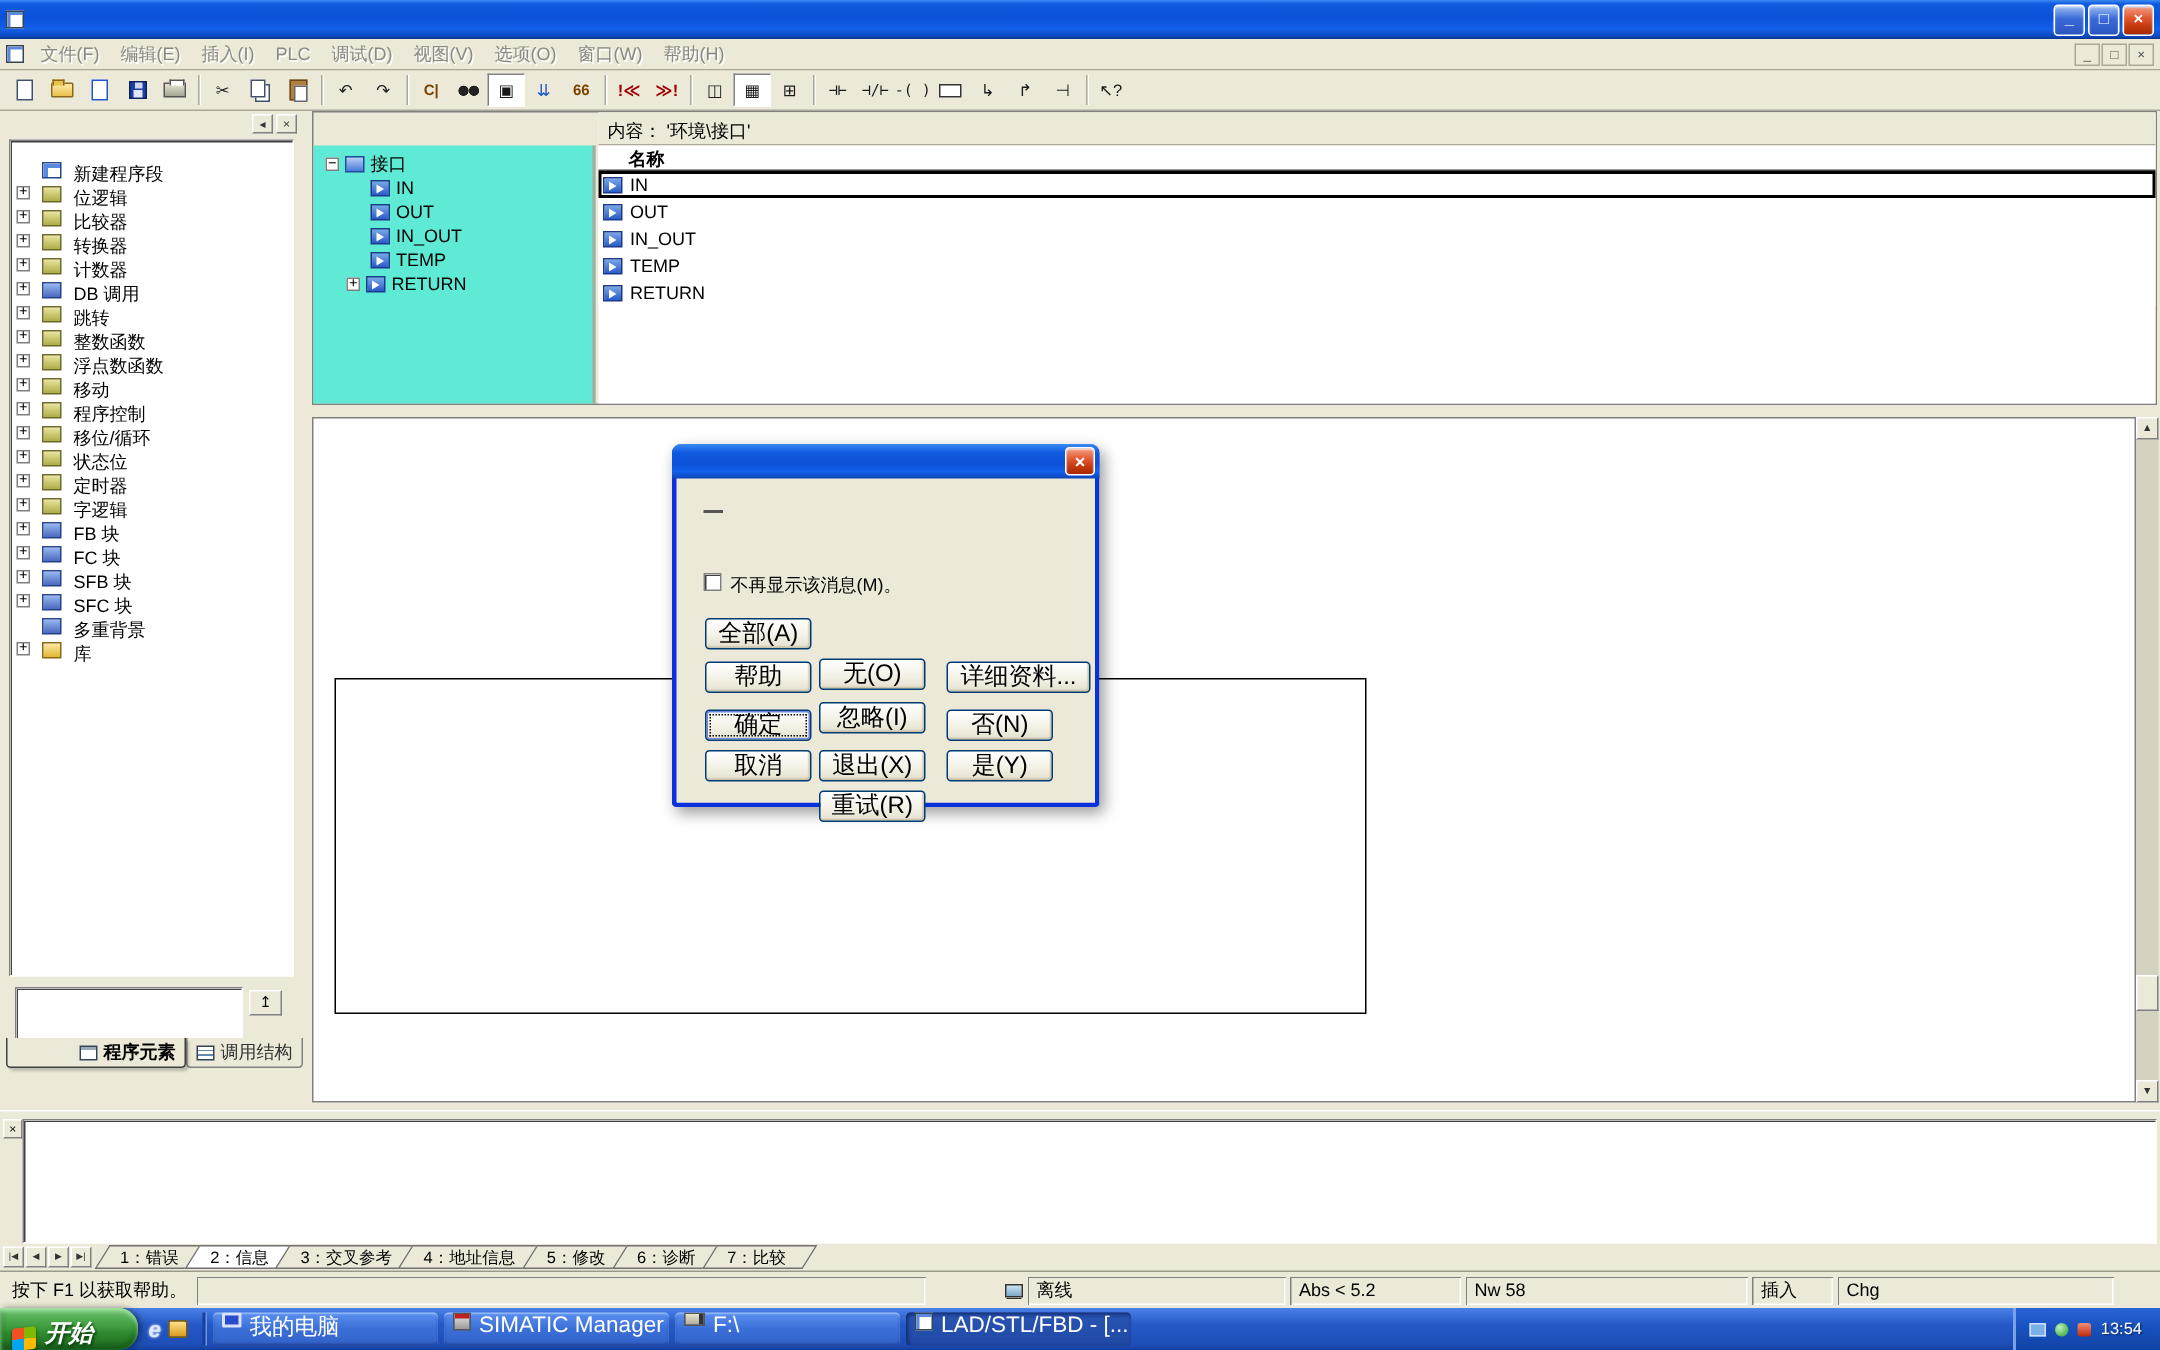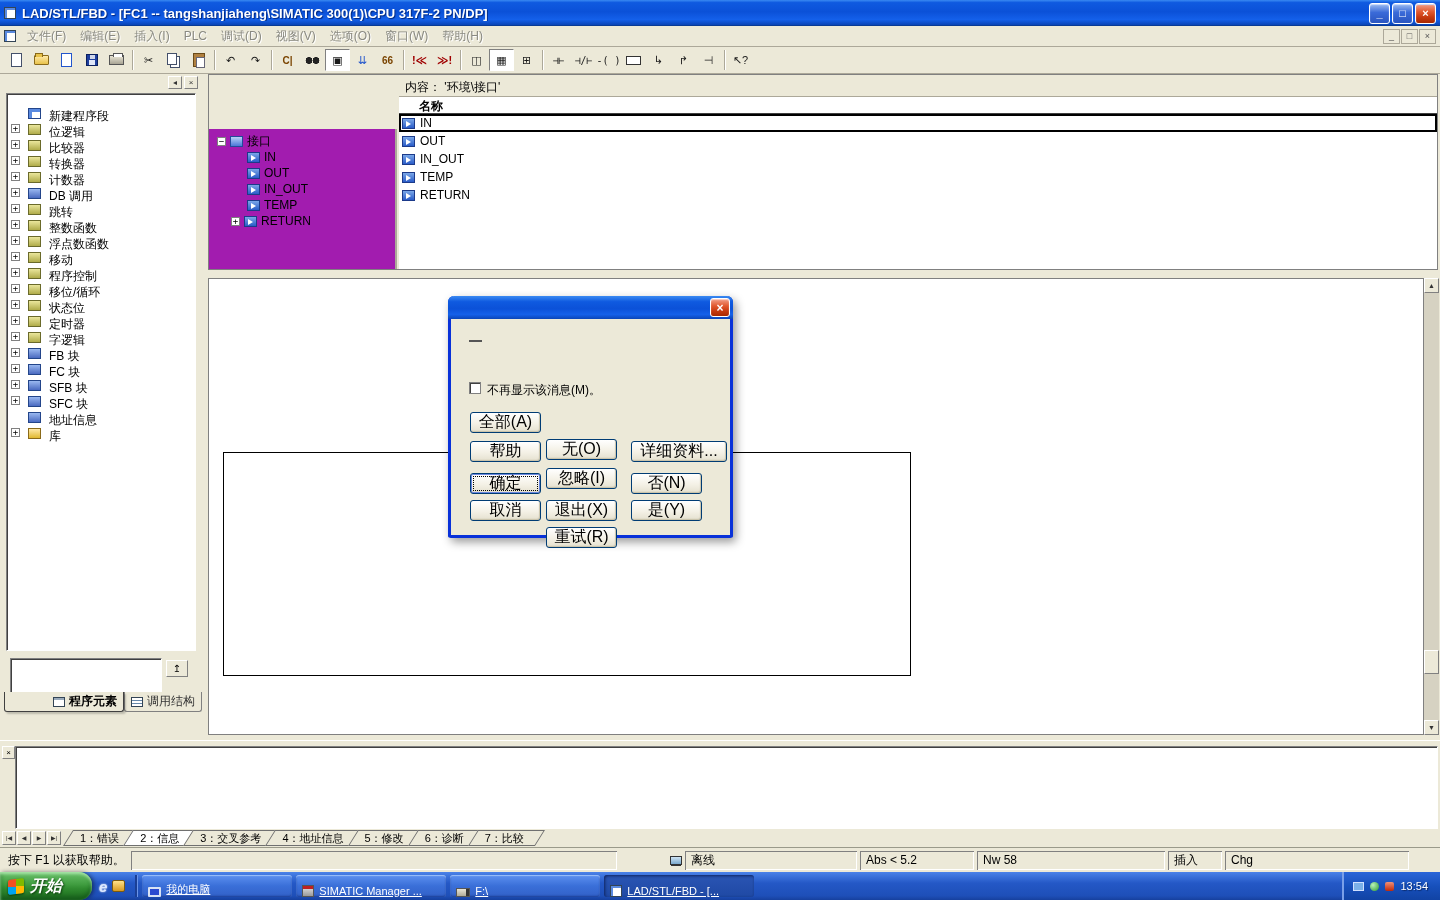"LAD/STL/FBD - [FC1 --" span.title-text { html: <span>LAD/STL/FBD - [FC1 -- tangshanjiaheng\SIMATIC 300(1)\CPU 317F-2 PN/DP]</span> -> none }
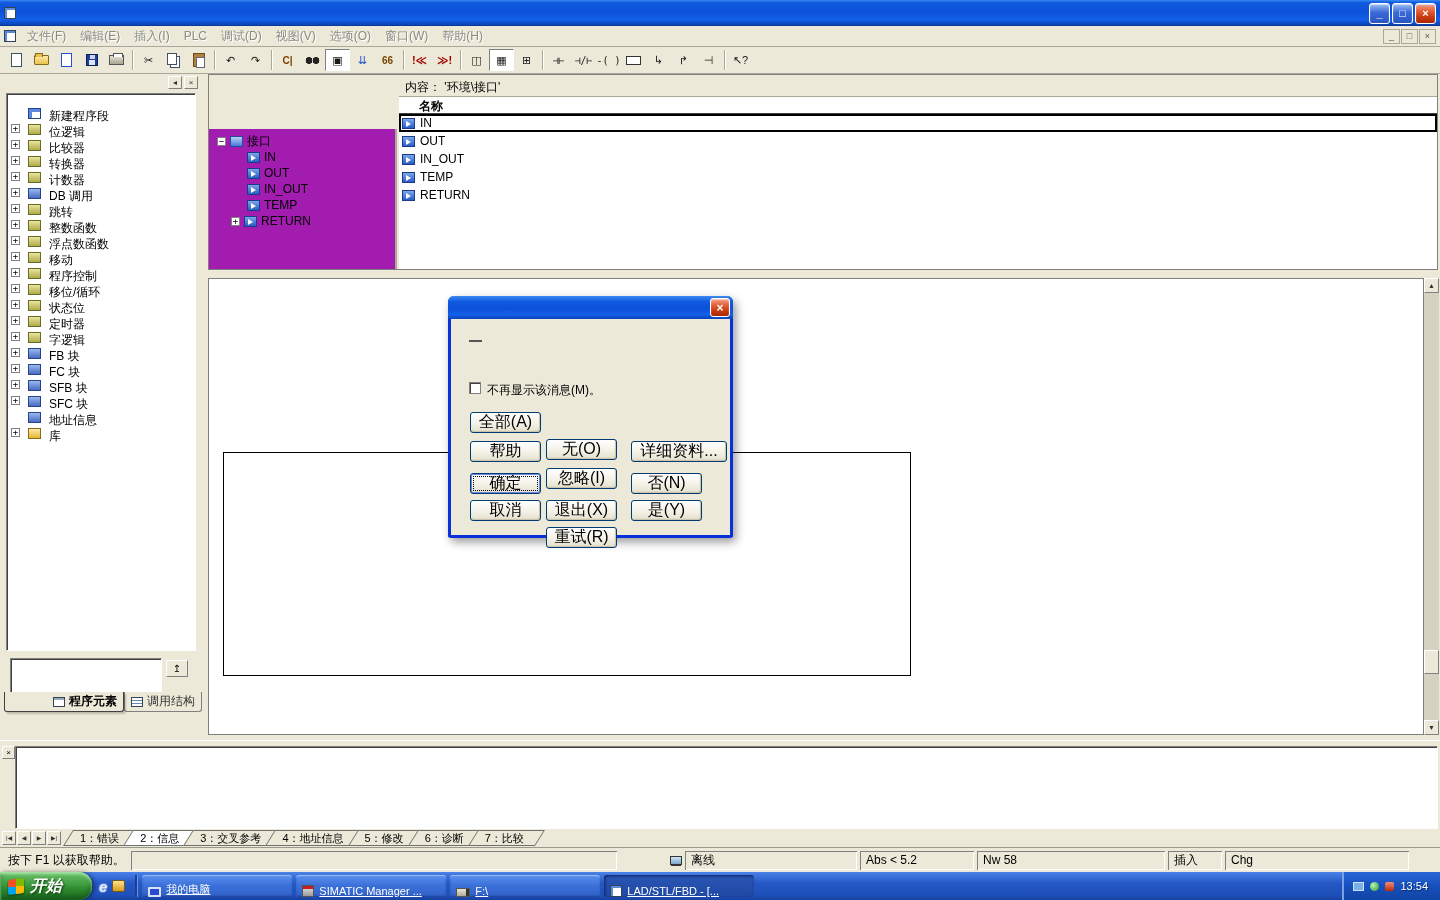"接口" .iface { background: #a21caf -> #5eead4; margin-top: 32px -> none }
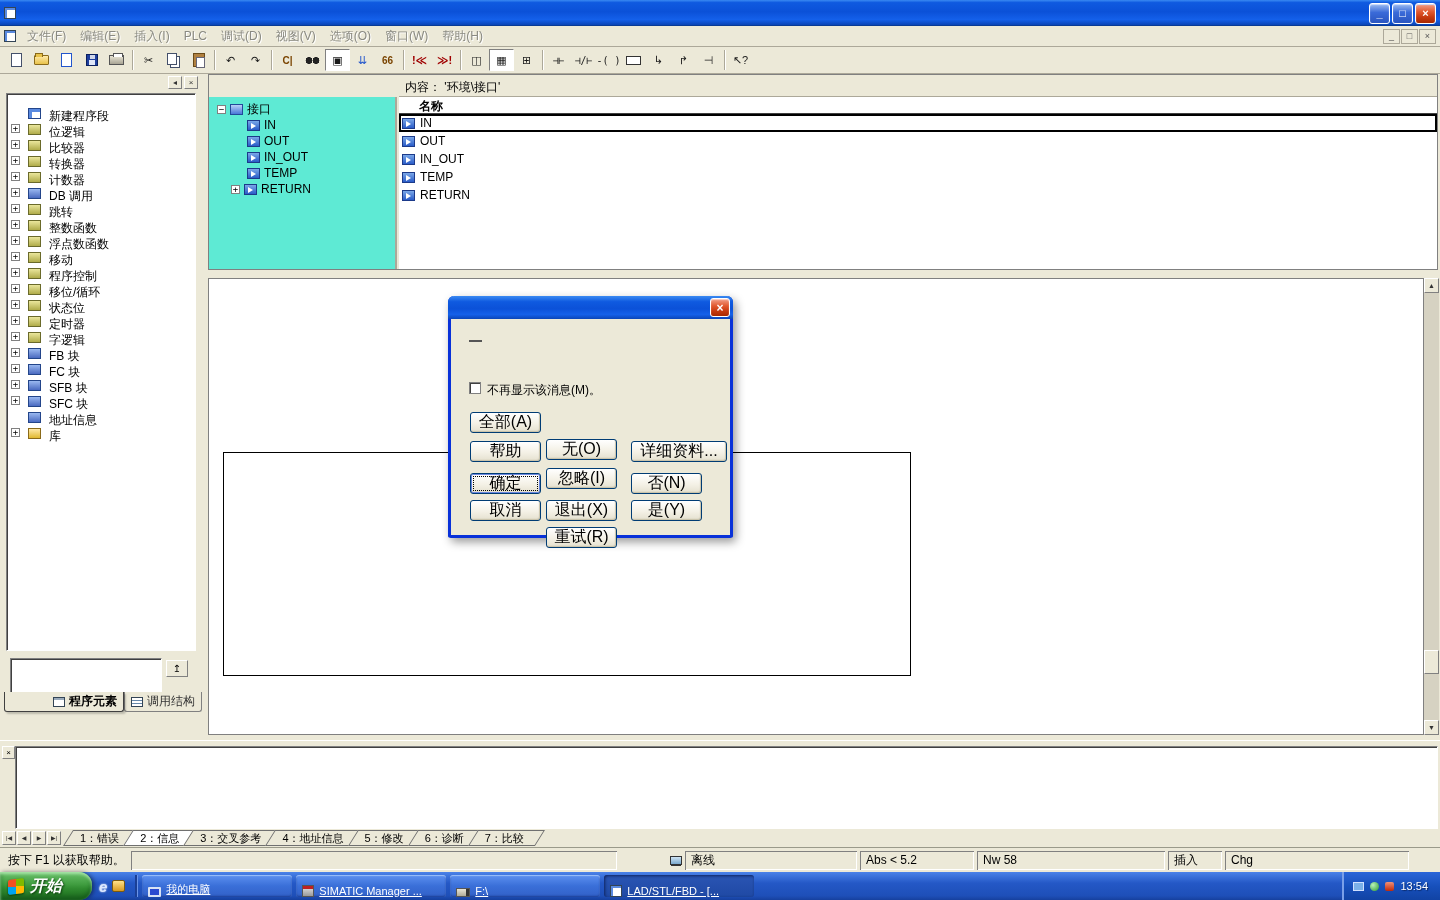"地址信息" span { text: 地址信息 -> 多重背景 }
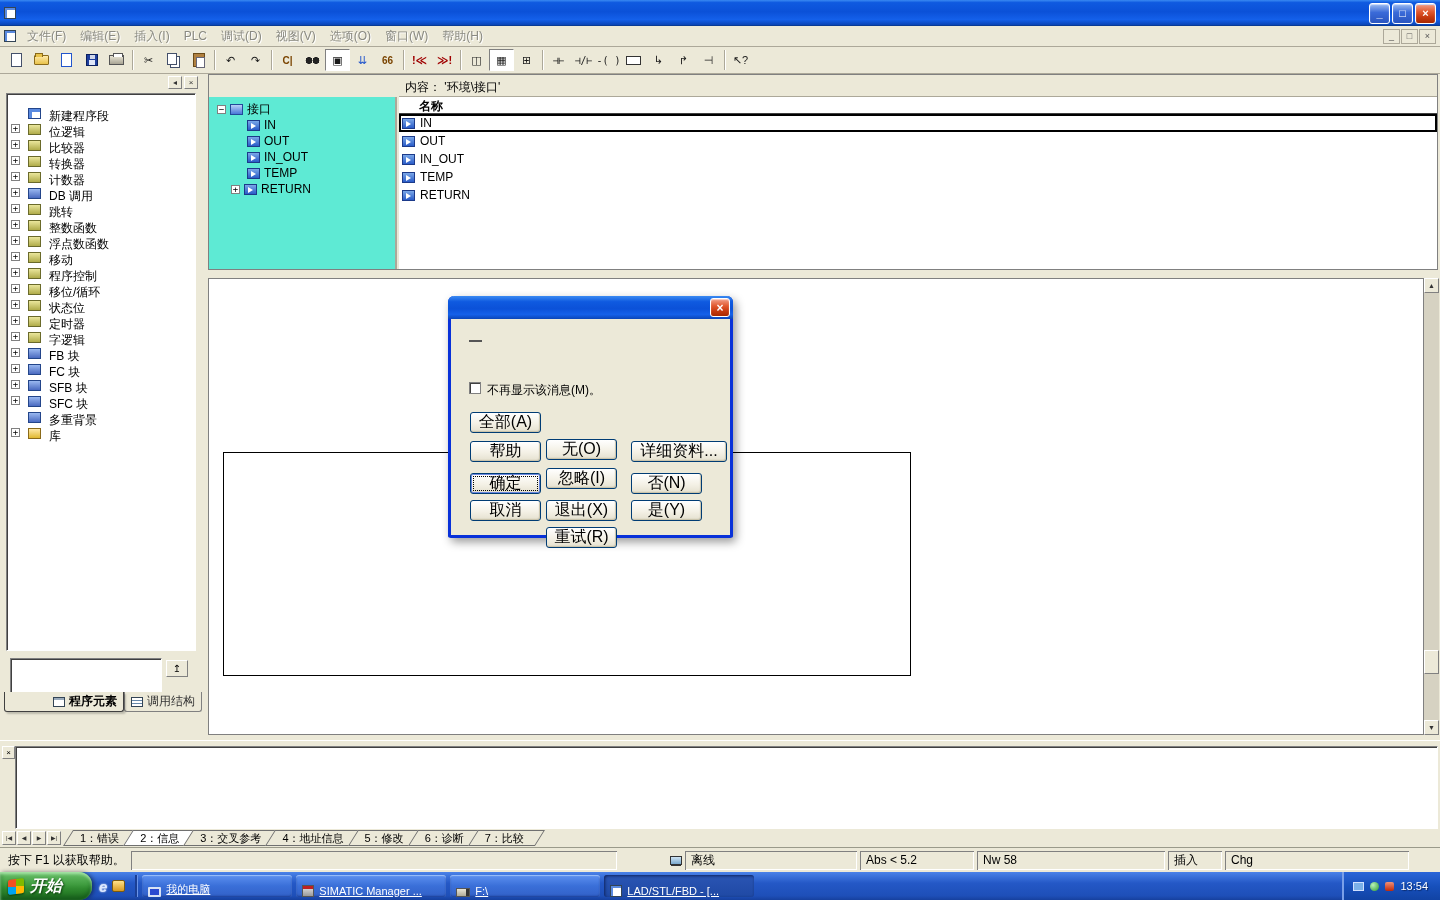"开始" .start { align-items: center -> flex-end }
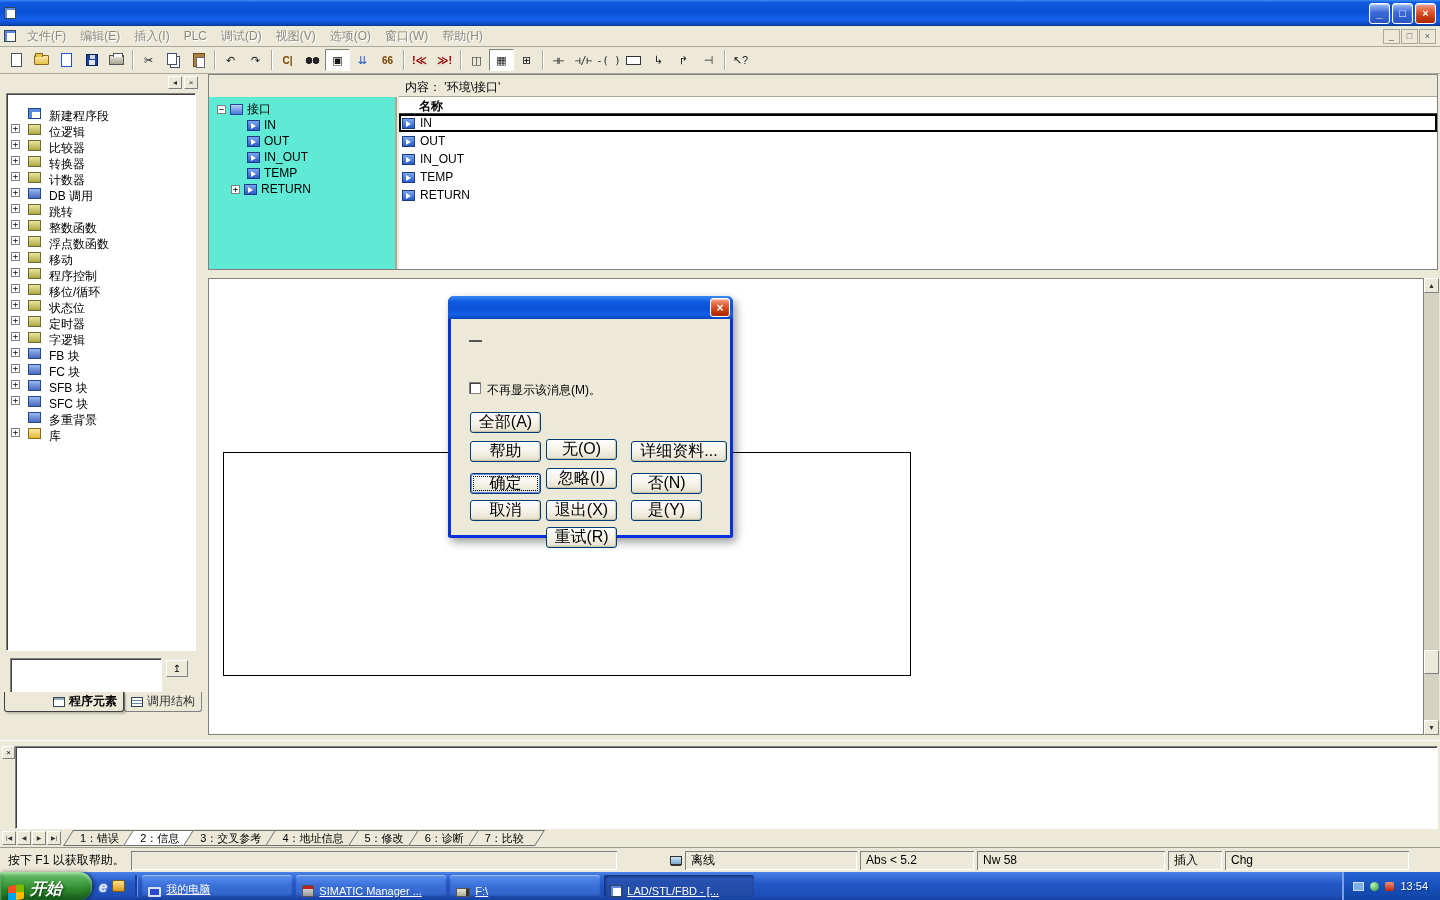"我的电脑" .task { align-items: flex-end -> flex-start; font-size: 11px -> 15px; text-decoration: underline -> none }
